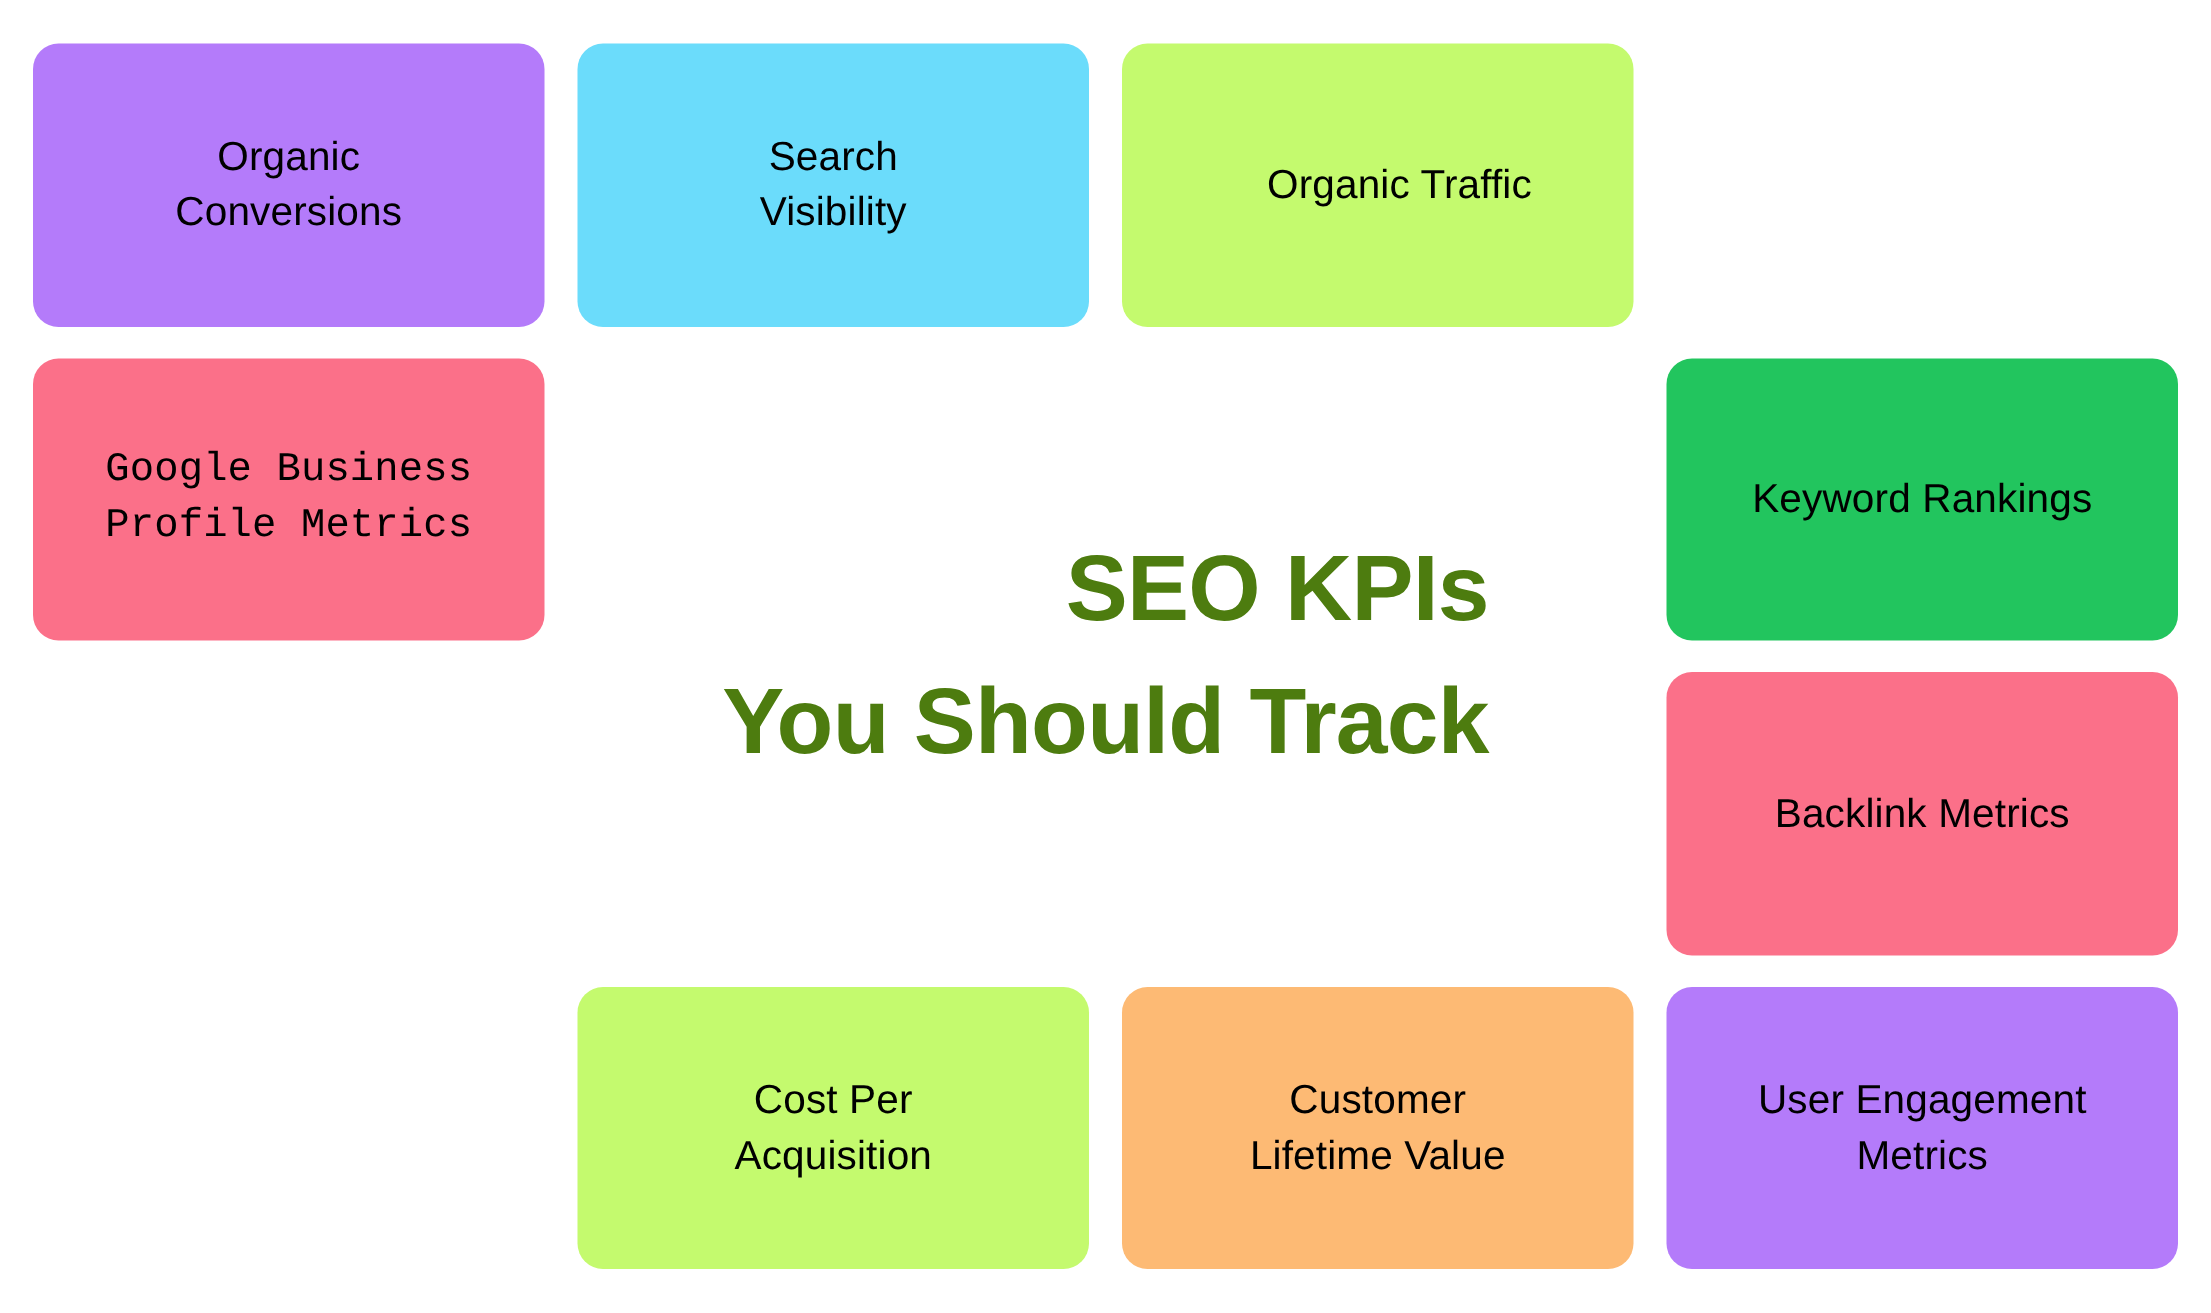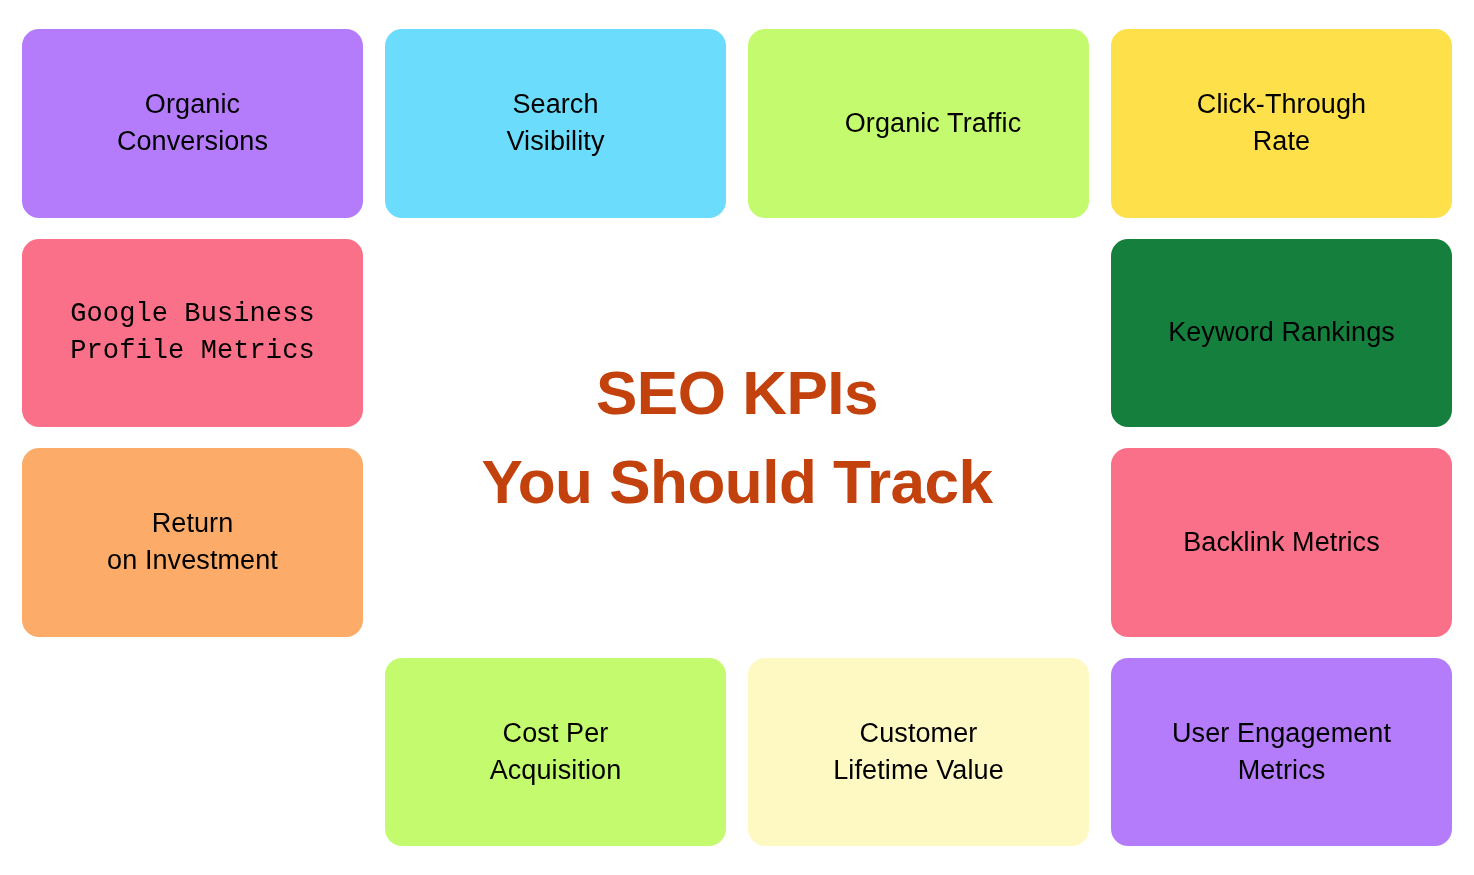"Click-Through" div.card { html: <div> <span>Click-Through Rate</span> </div> -> none }
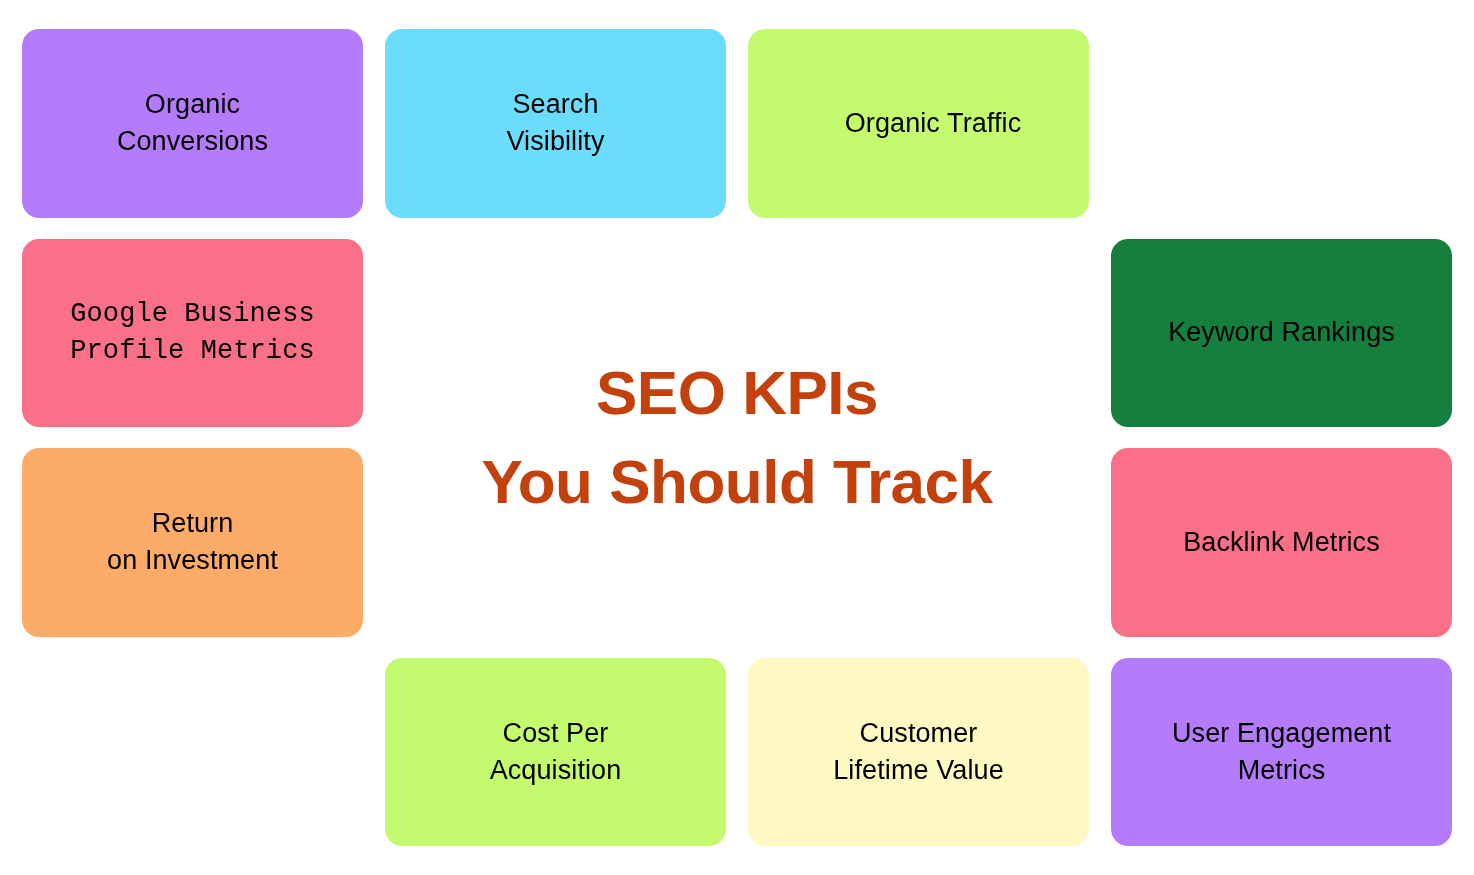"Keyword Rankings" div.card { background-color: #15803d -> #22c55e }
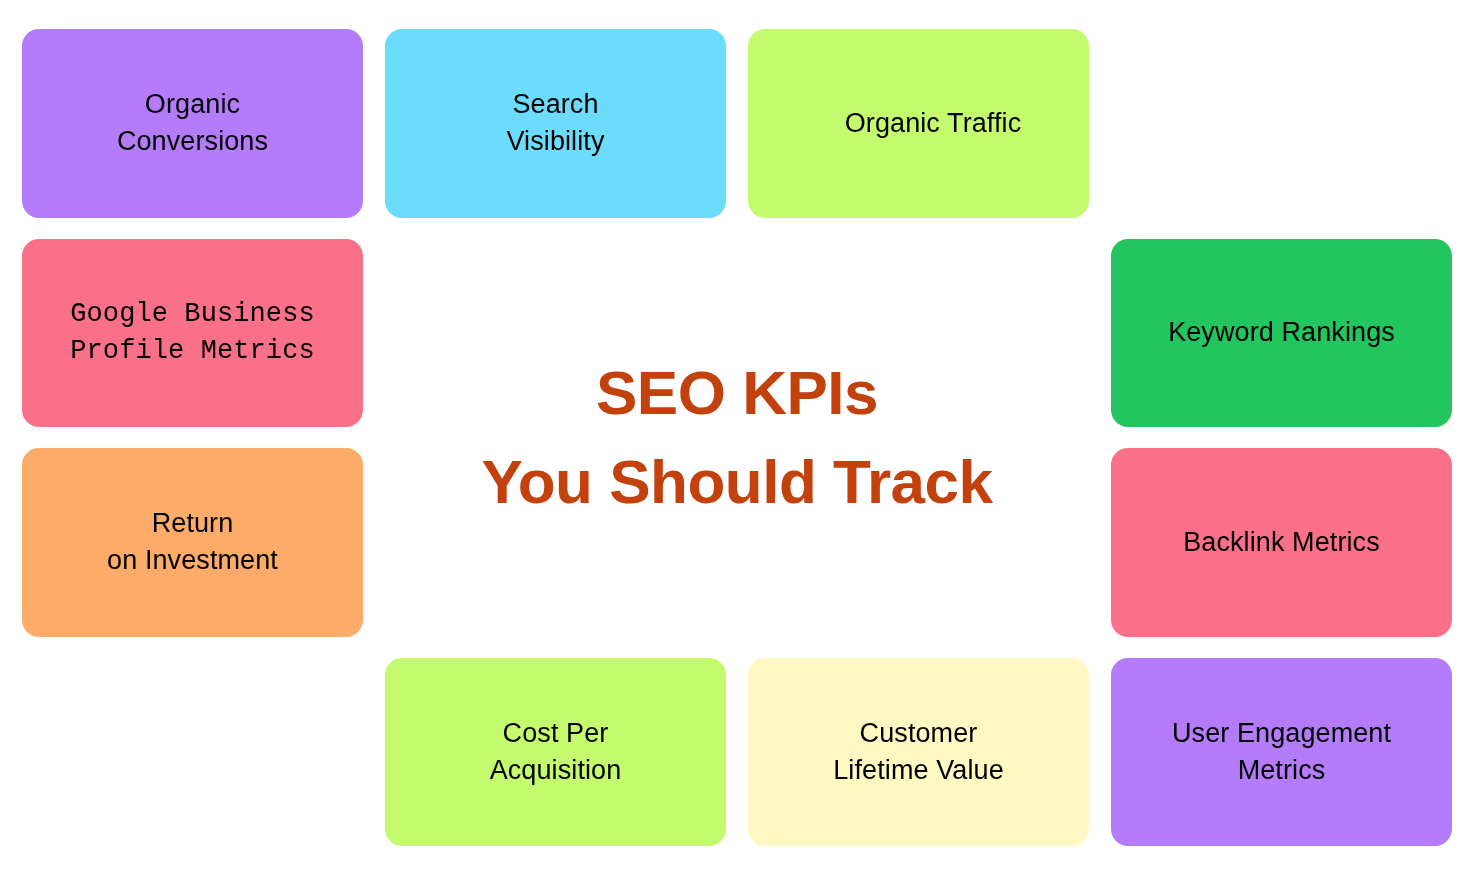"SEO KPIs" .center-title-text { color: #c2410c -> #4d7c0f; text-align: none -> right }
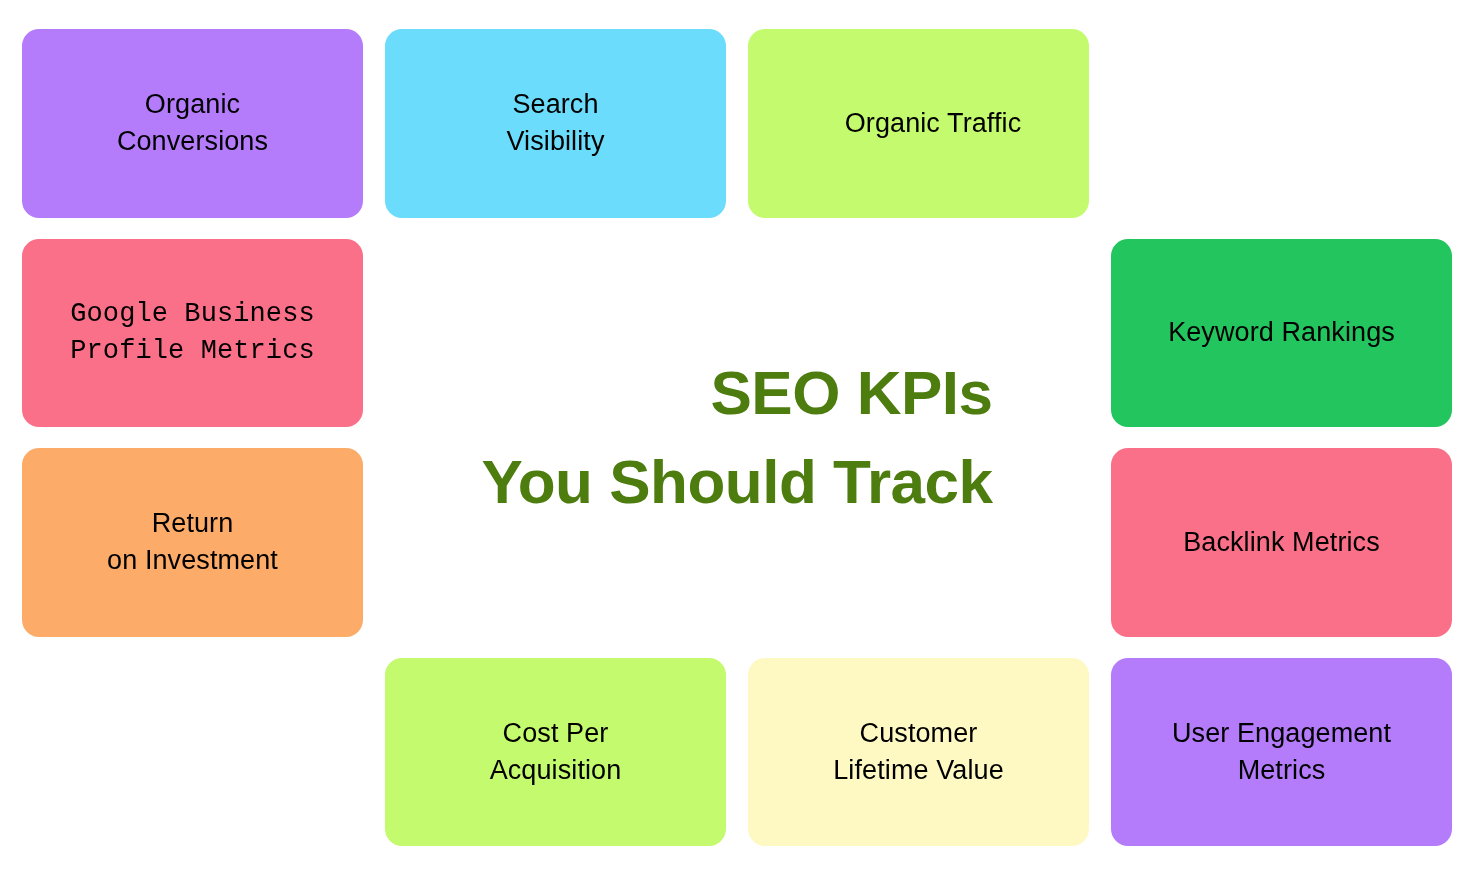"Return" div.card { html: <div> <span>Return on Investment</span> </div> -> none }
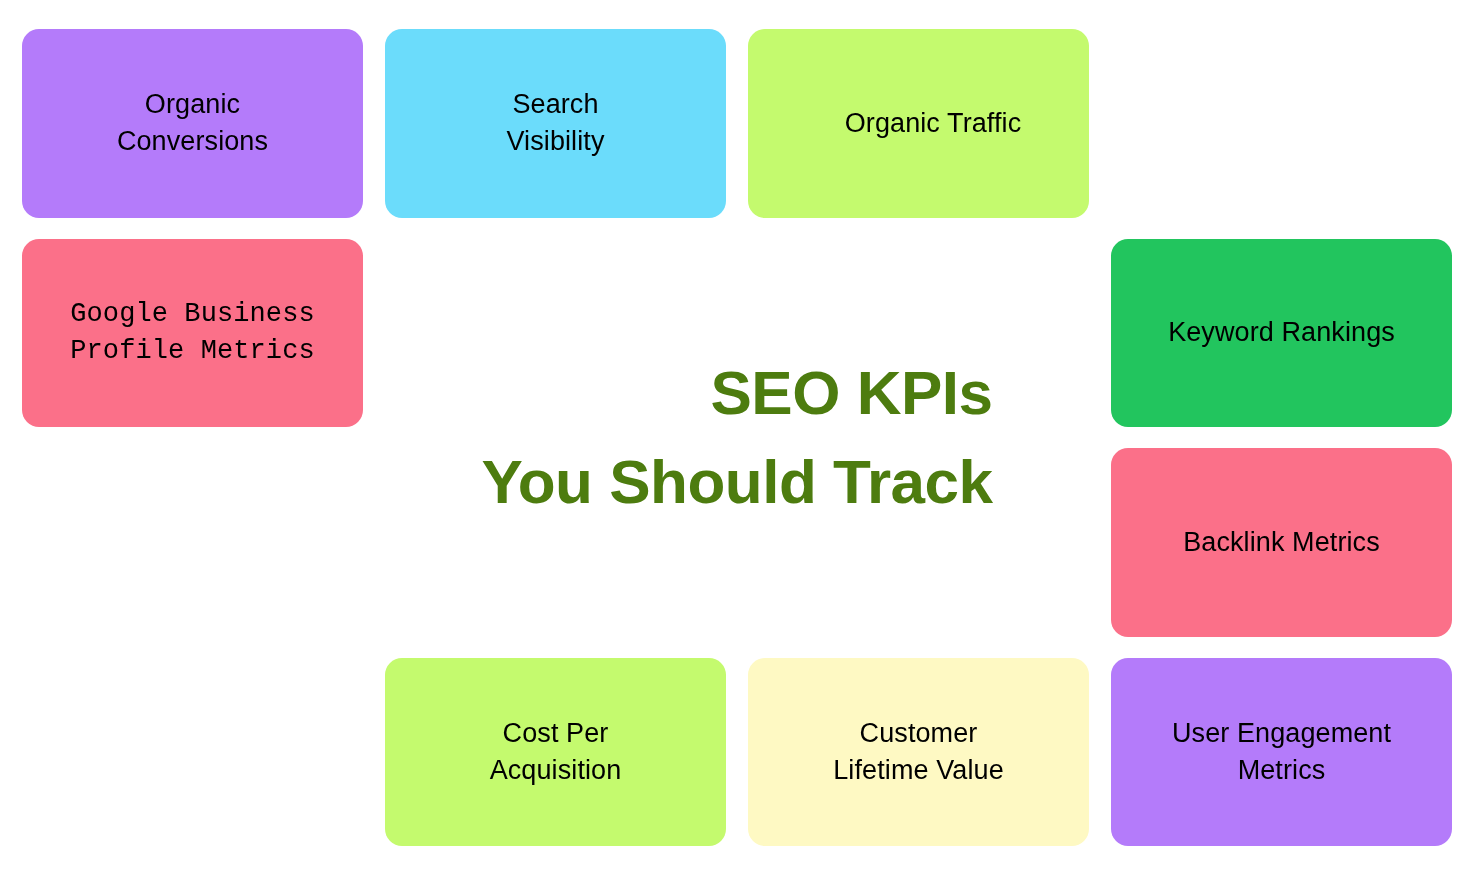"Customer" div.card { background-color: #fef9c3 -> #fdba74 }
